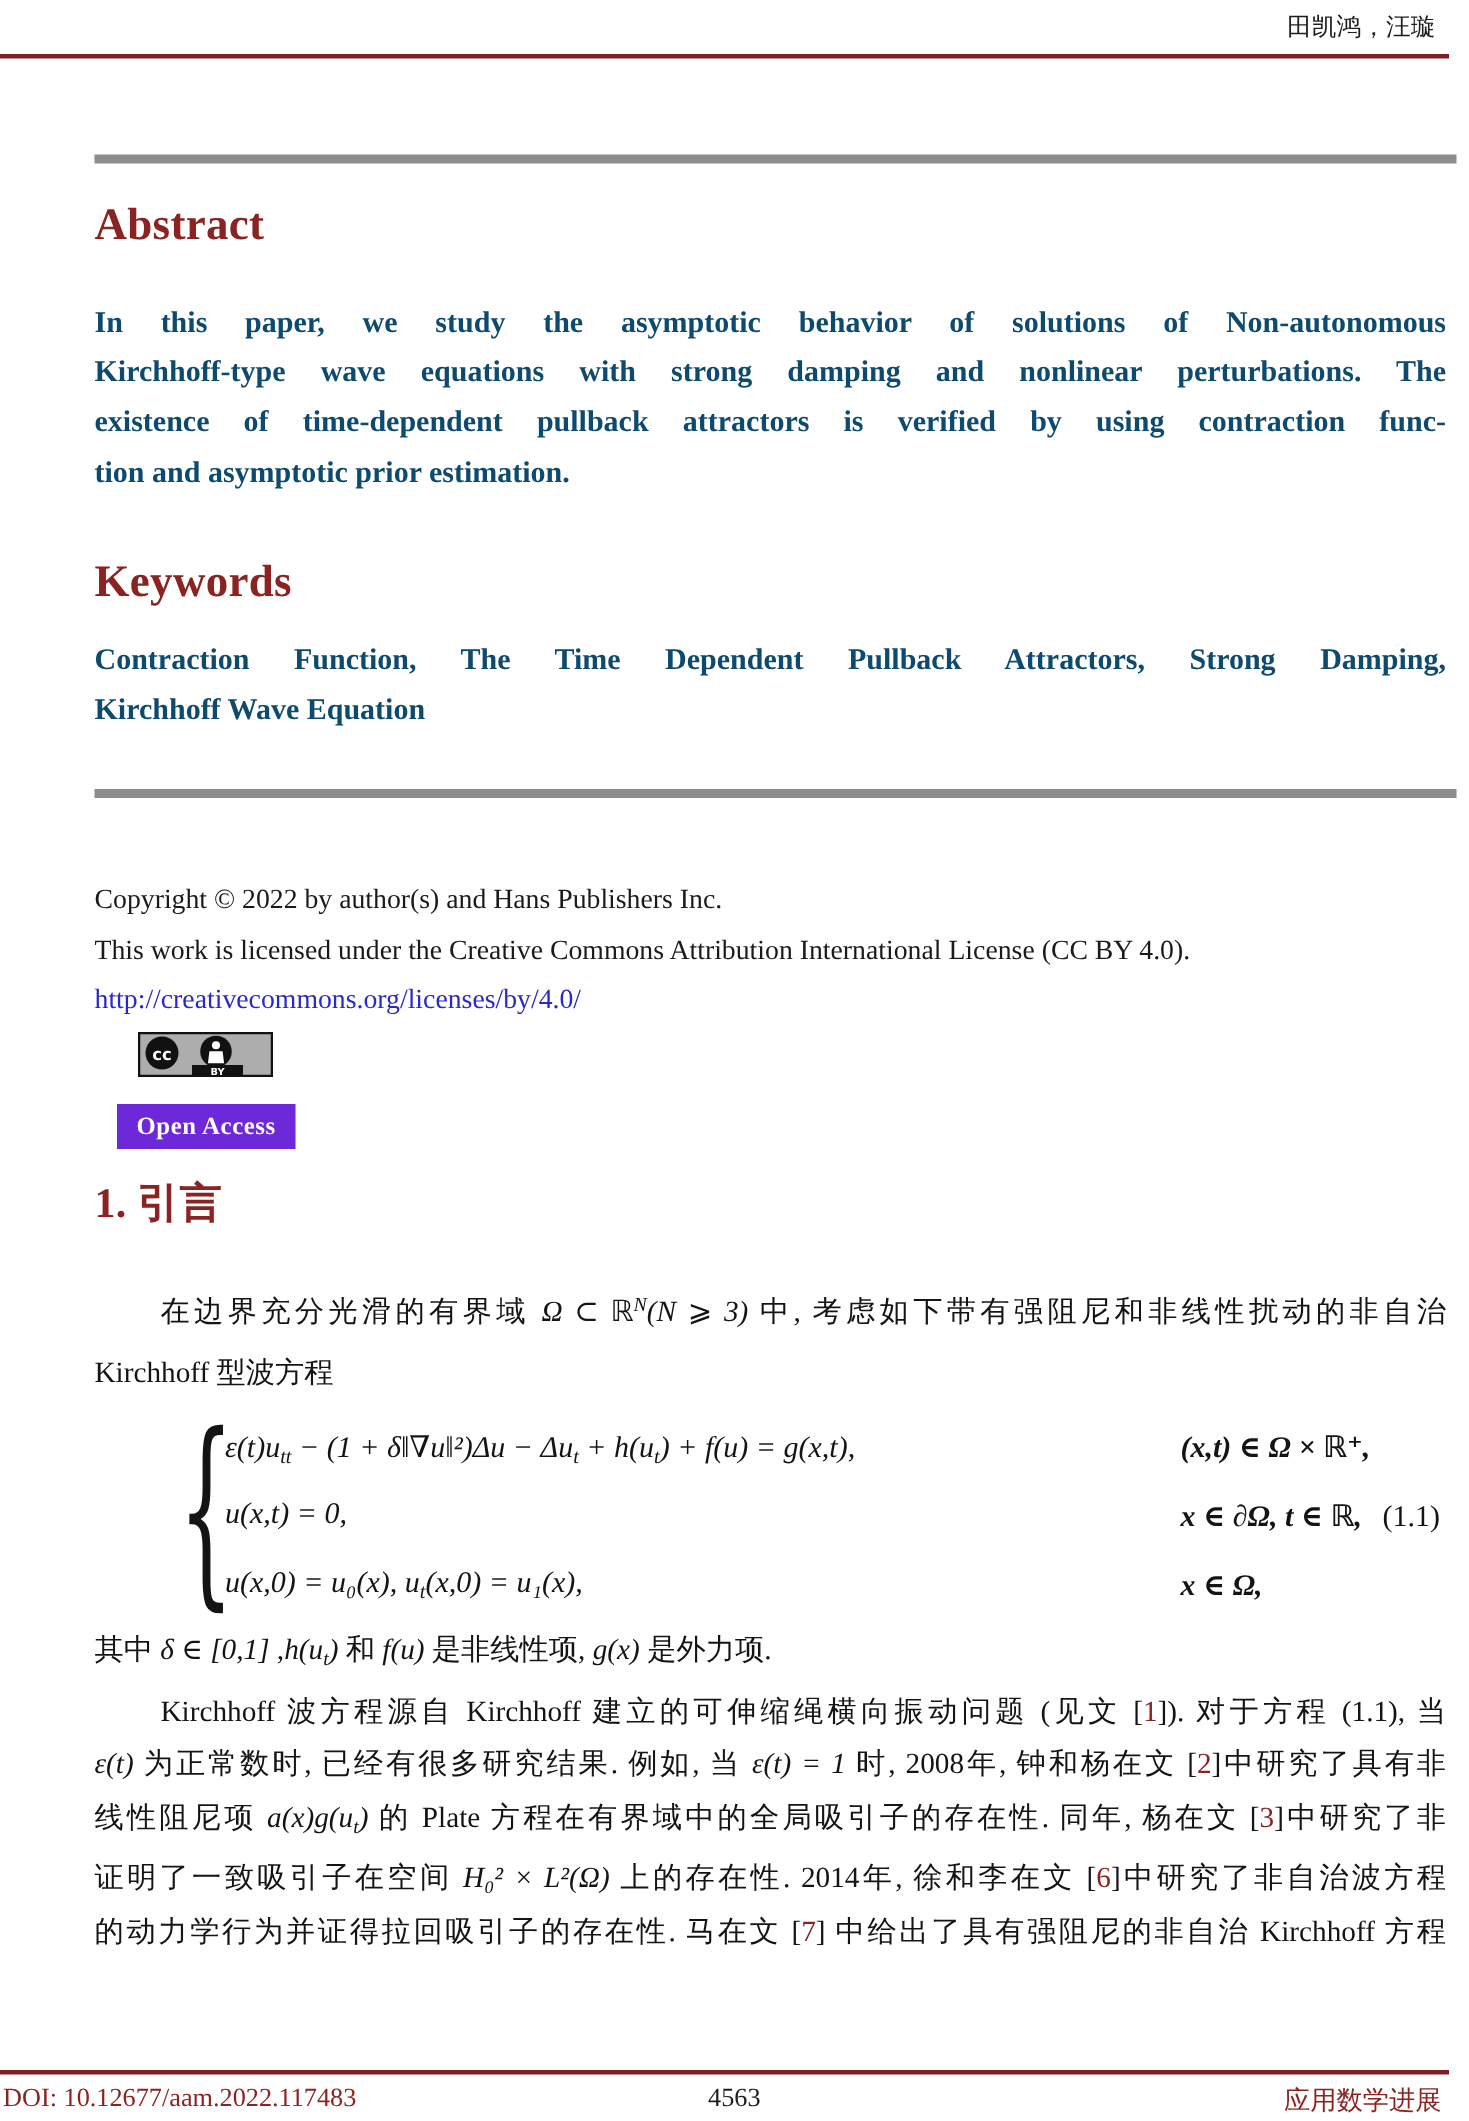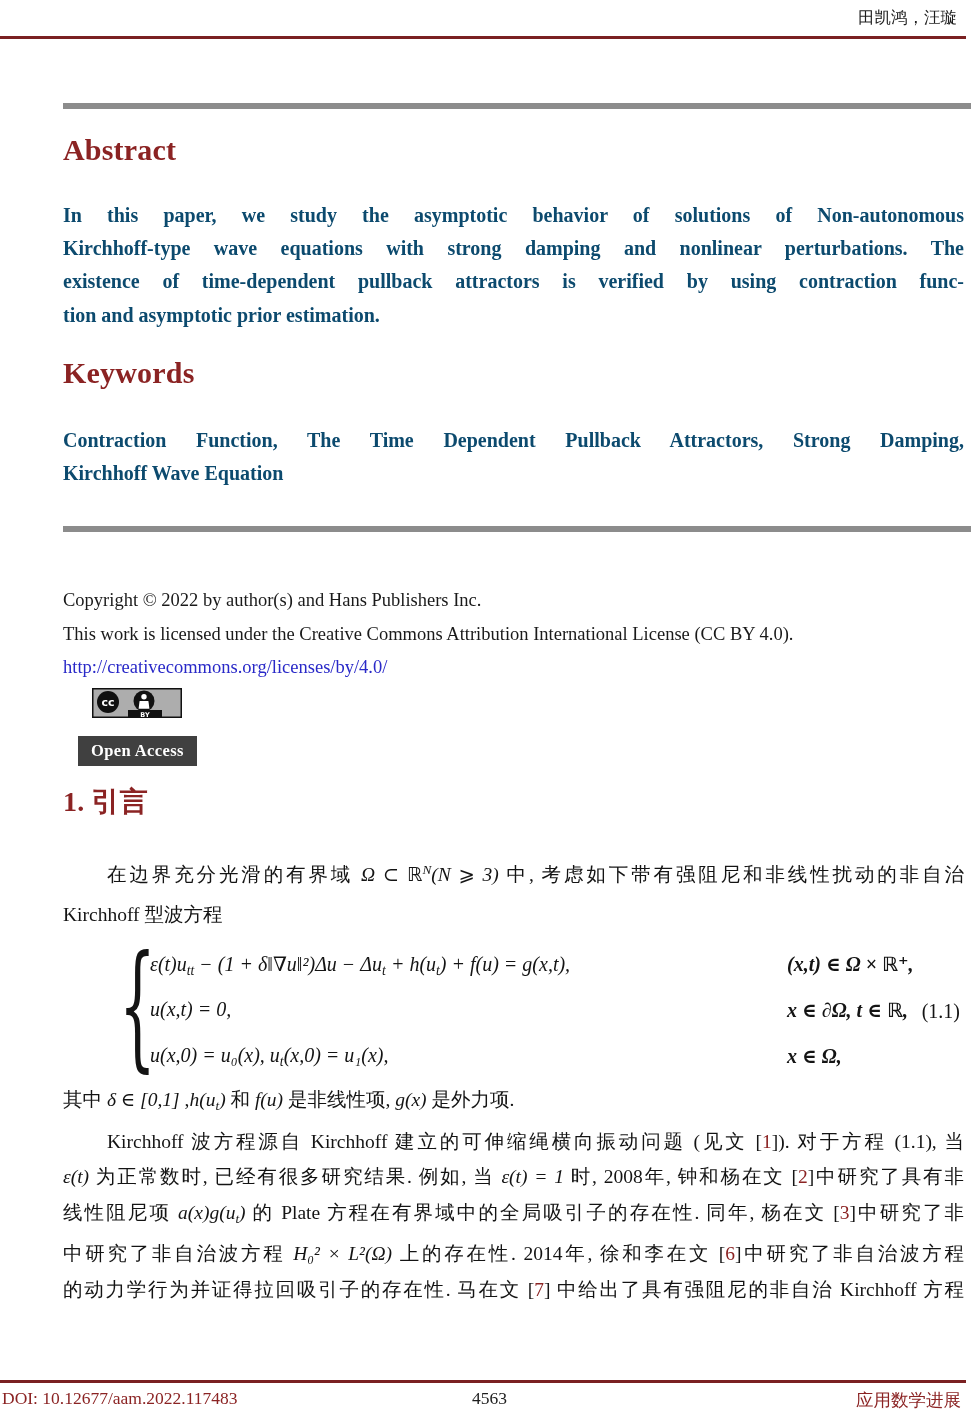"Keywords" .h-keywords { top: 356px -> 371px }
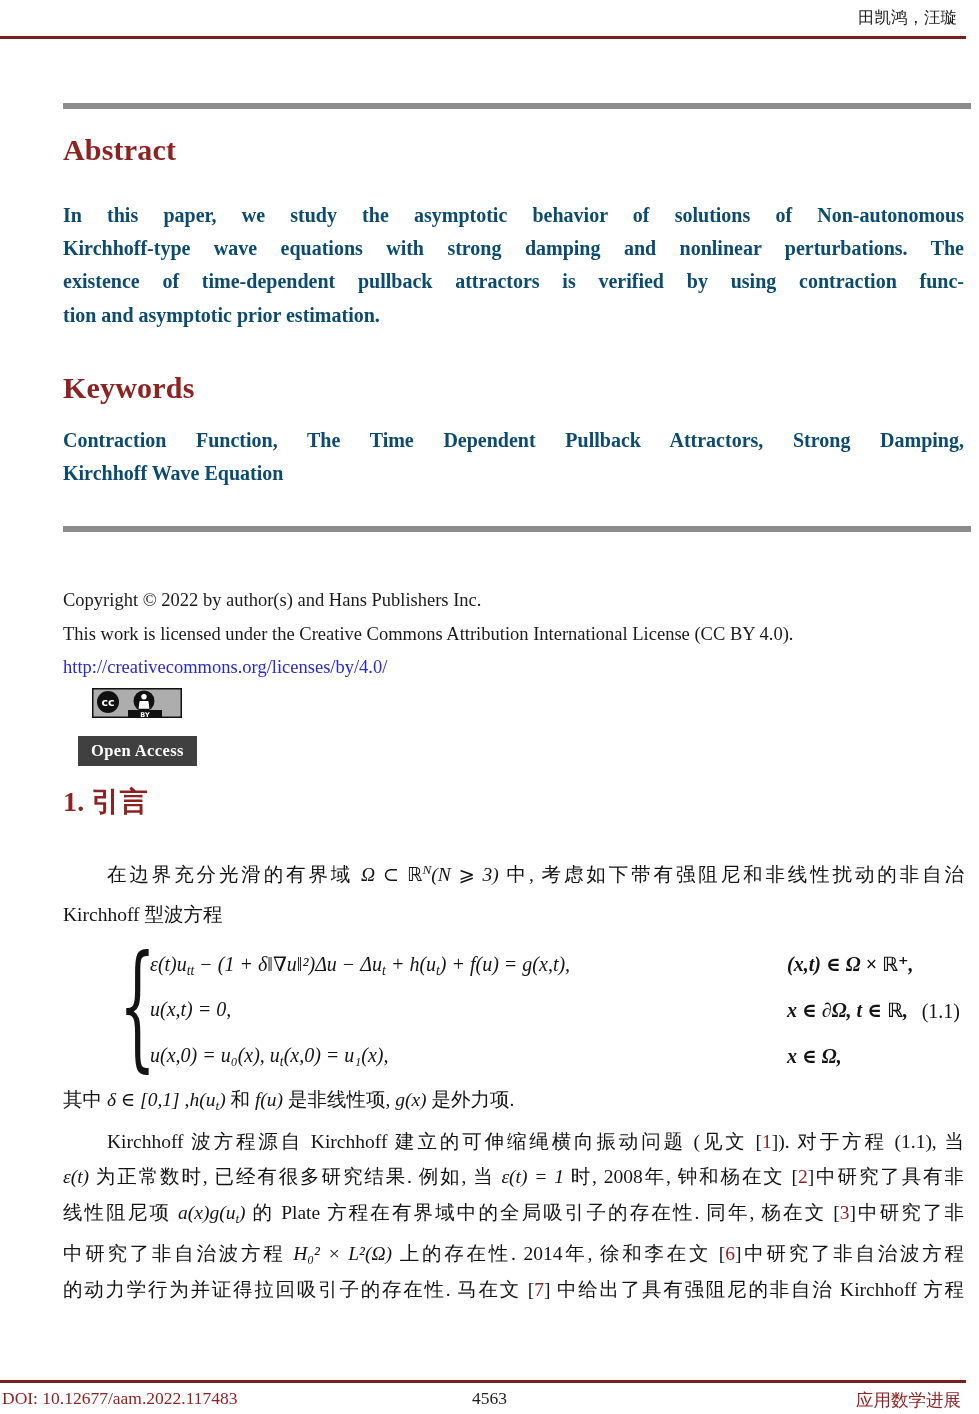"Open Access" .oa-badge { background: #404040 -> #6d28d9 }
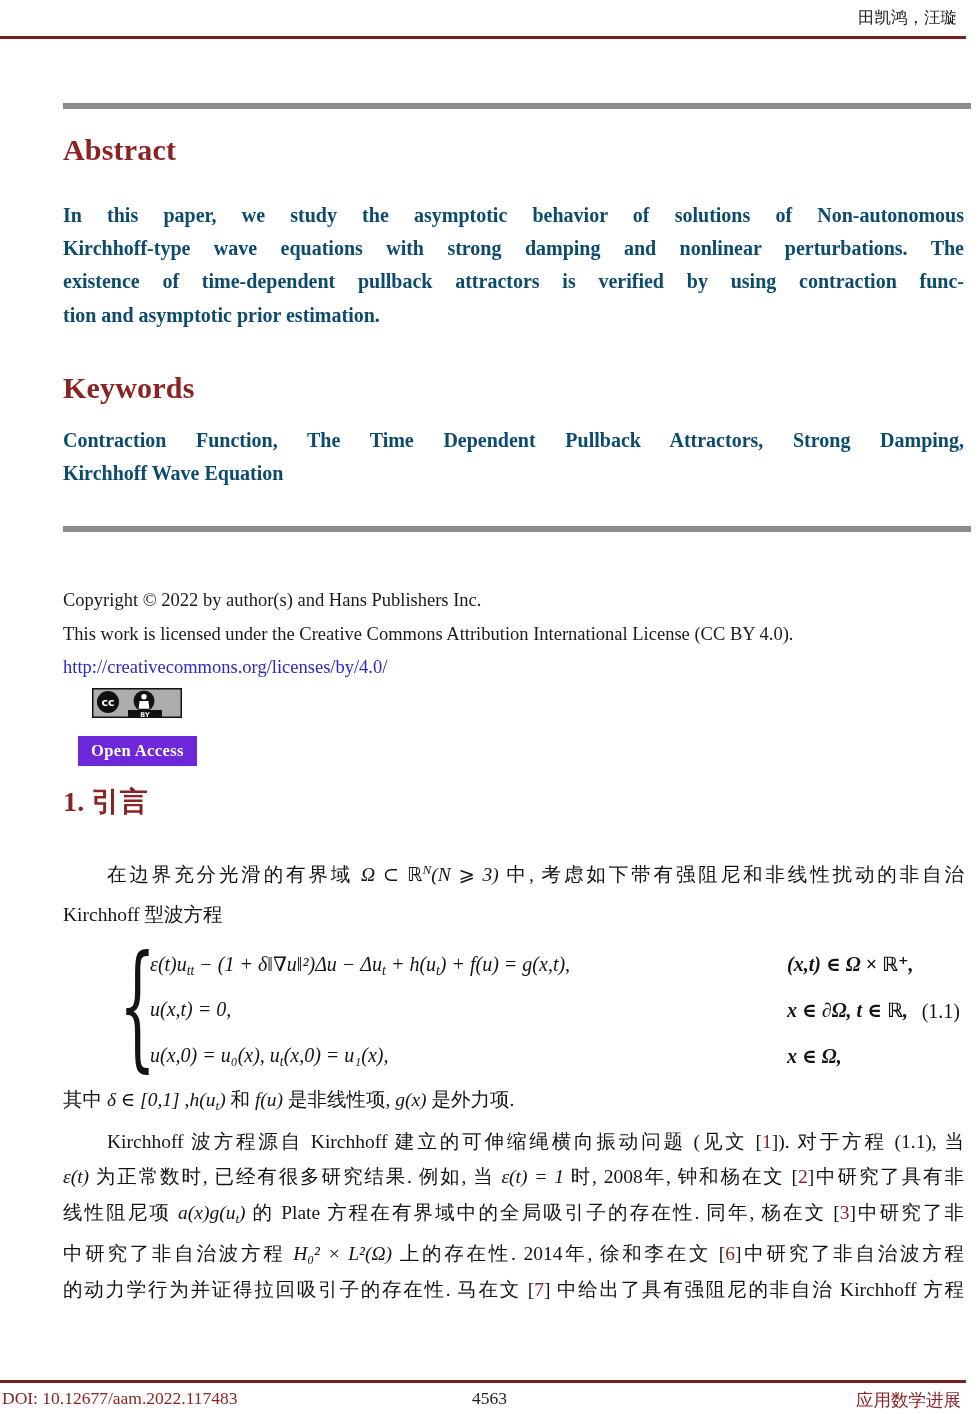"中研究了非自治波方程" span { text: 中研究了非自治波方程 -> 证明了一致吸引子在空间 }
